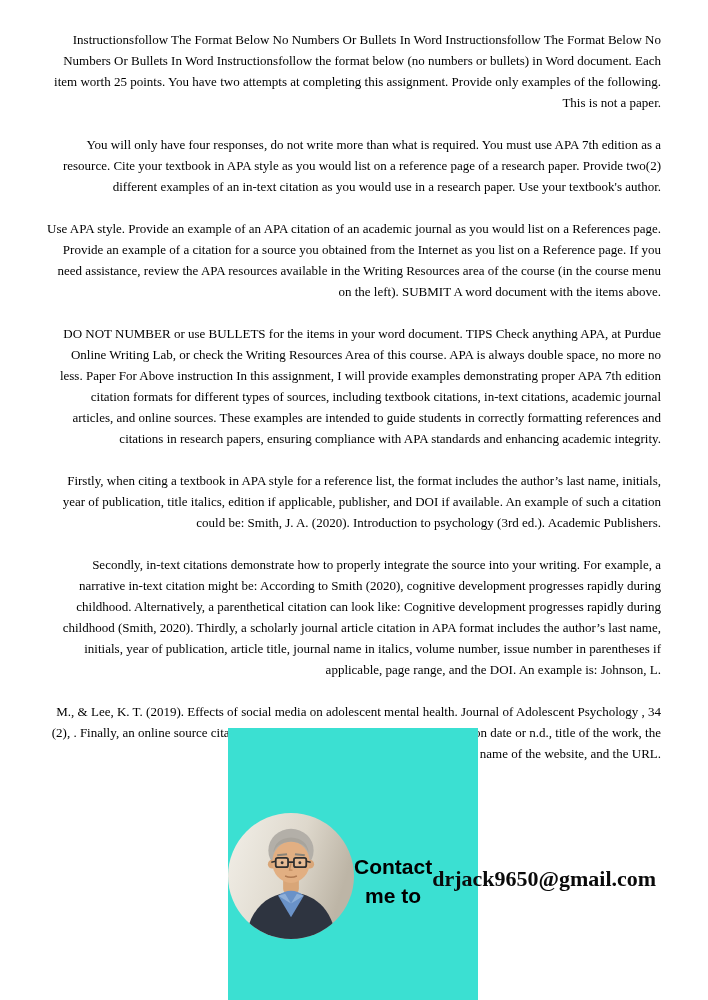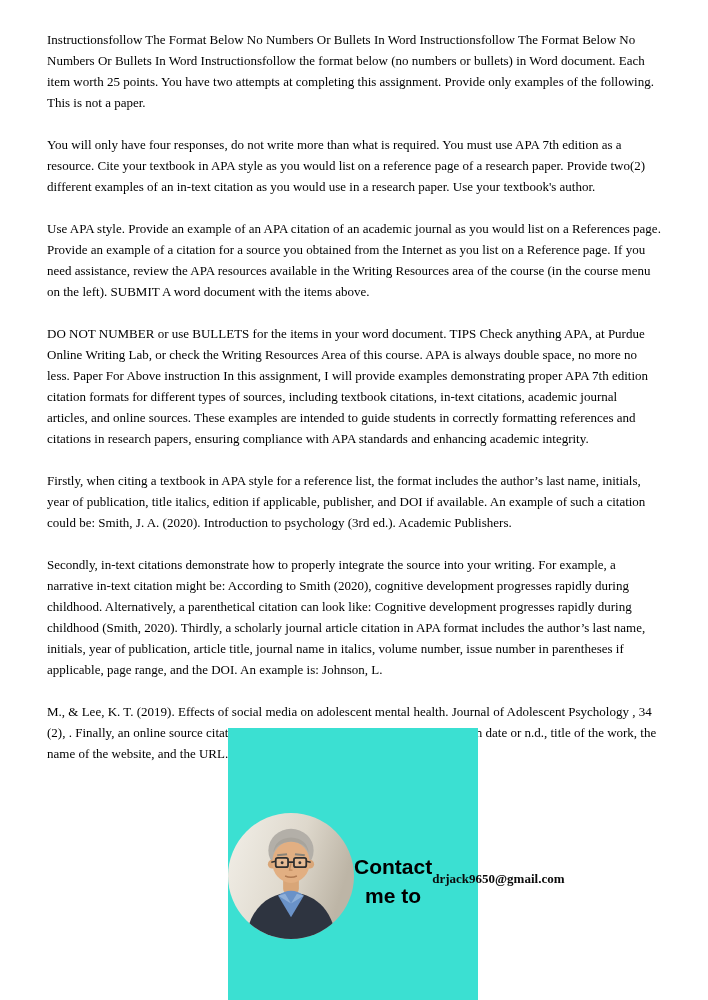"Instructionsfollow The Format Below No" .doc { text-align: left -> right }
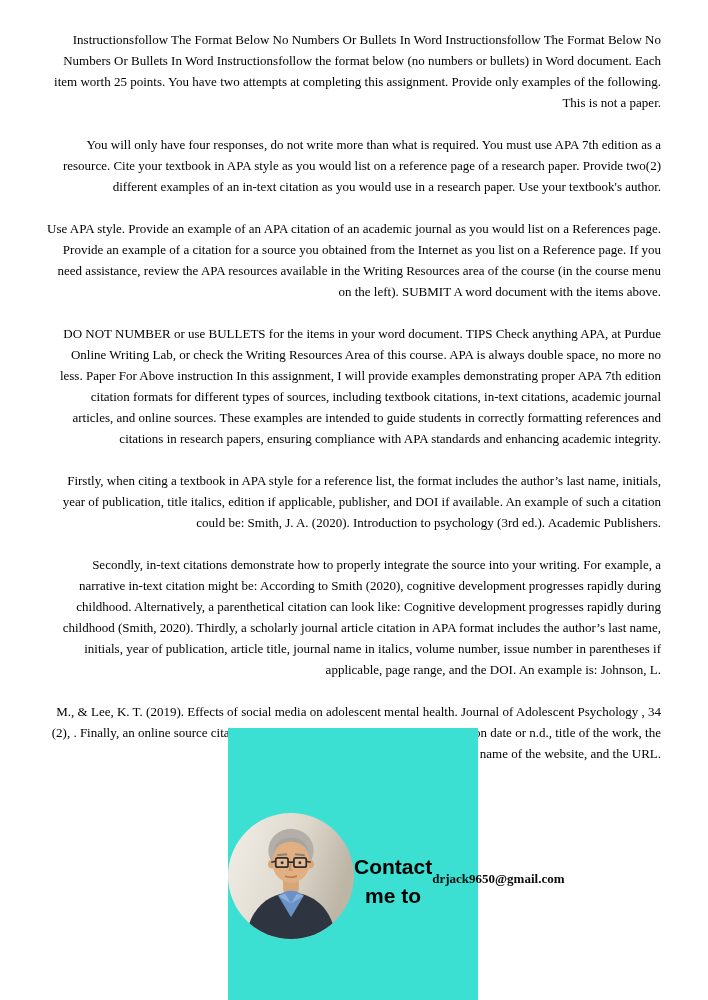"drjack9650@gmail.com" .email { font-size: 13px -> 22px }
